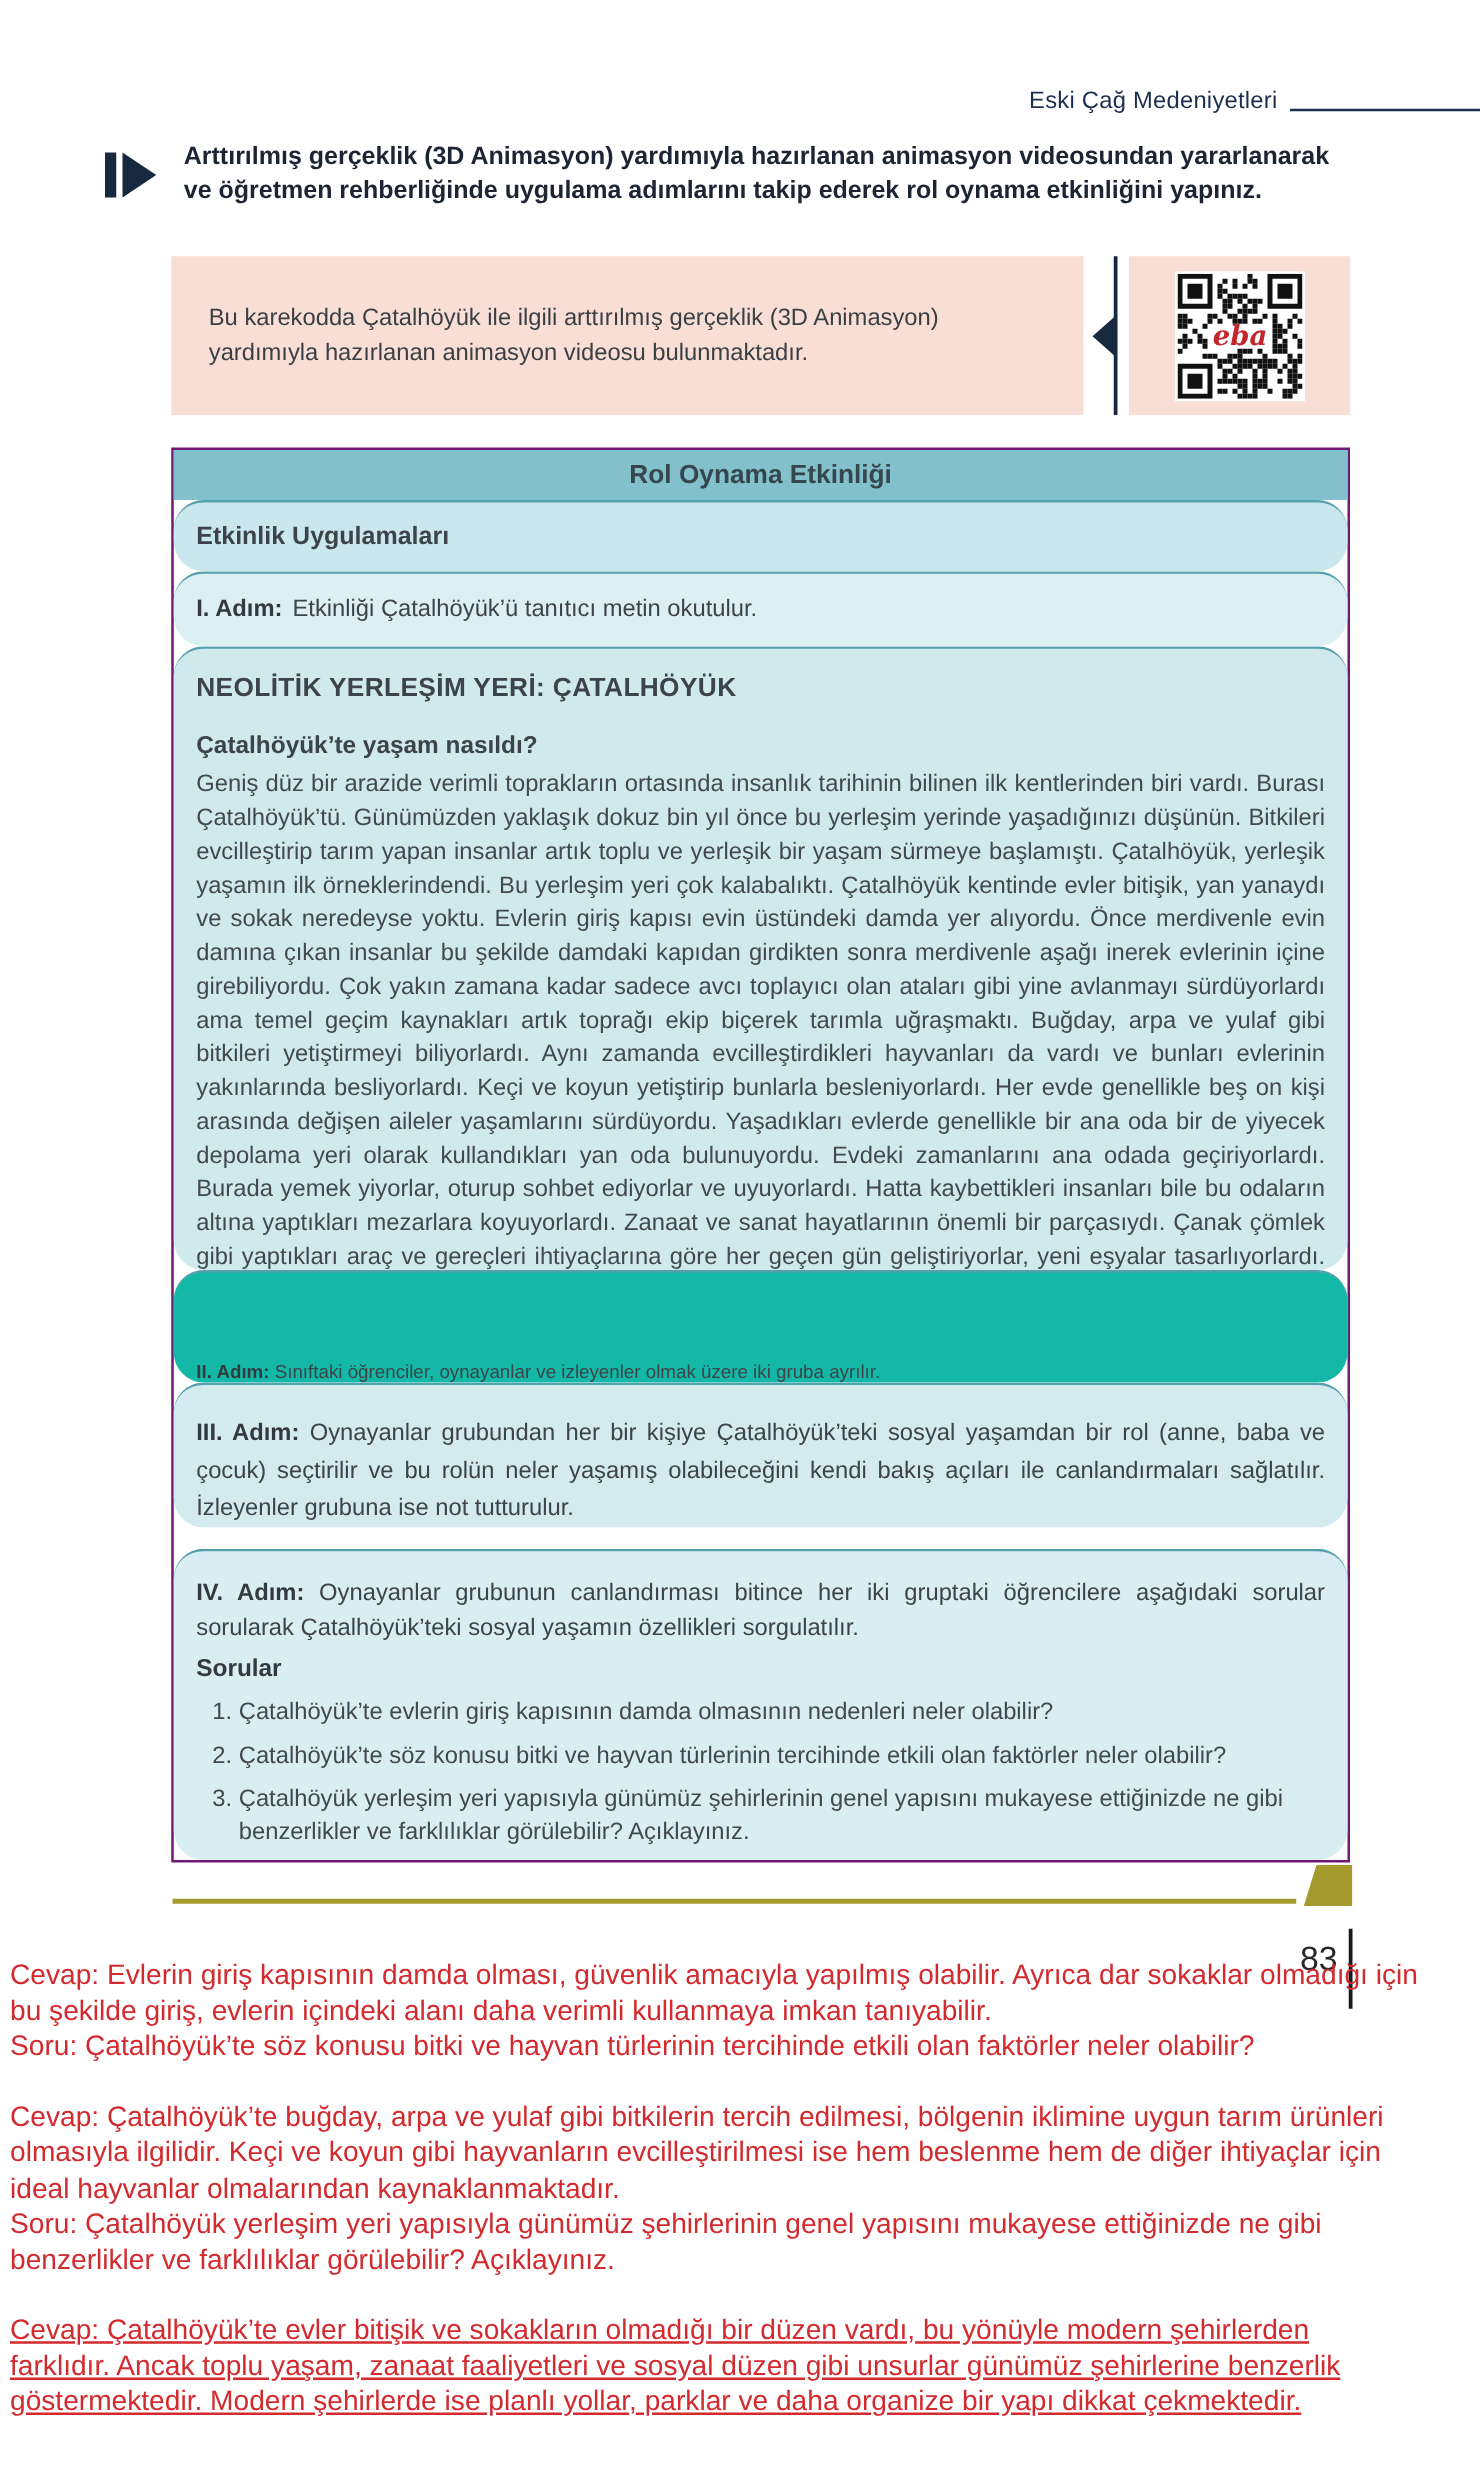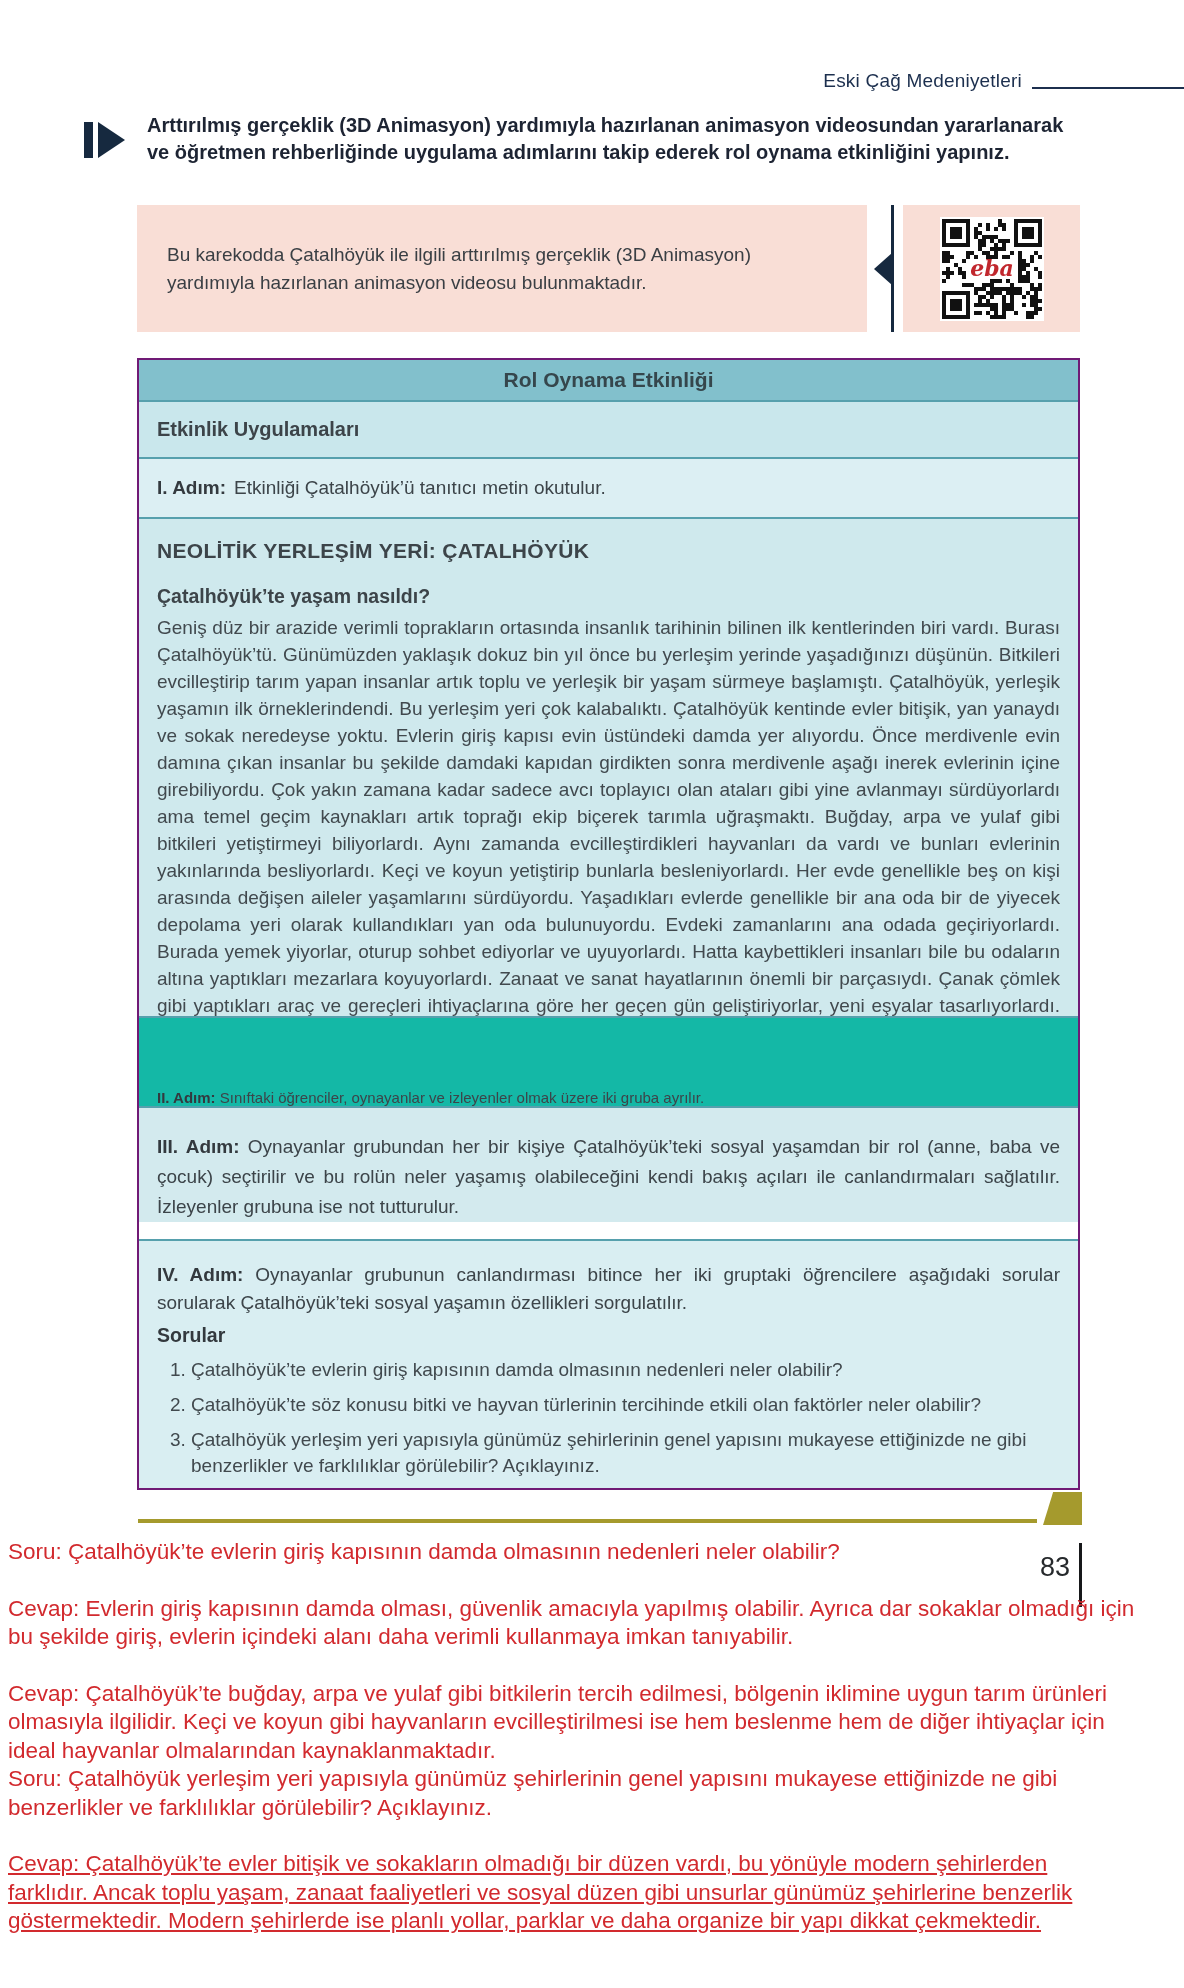"Etkinlik Uygulamaları" .row { border-radius: none -> 24px }
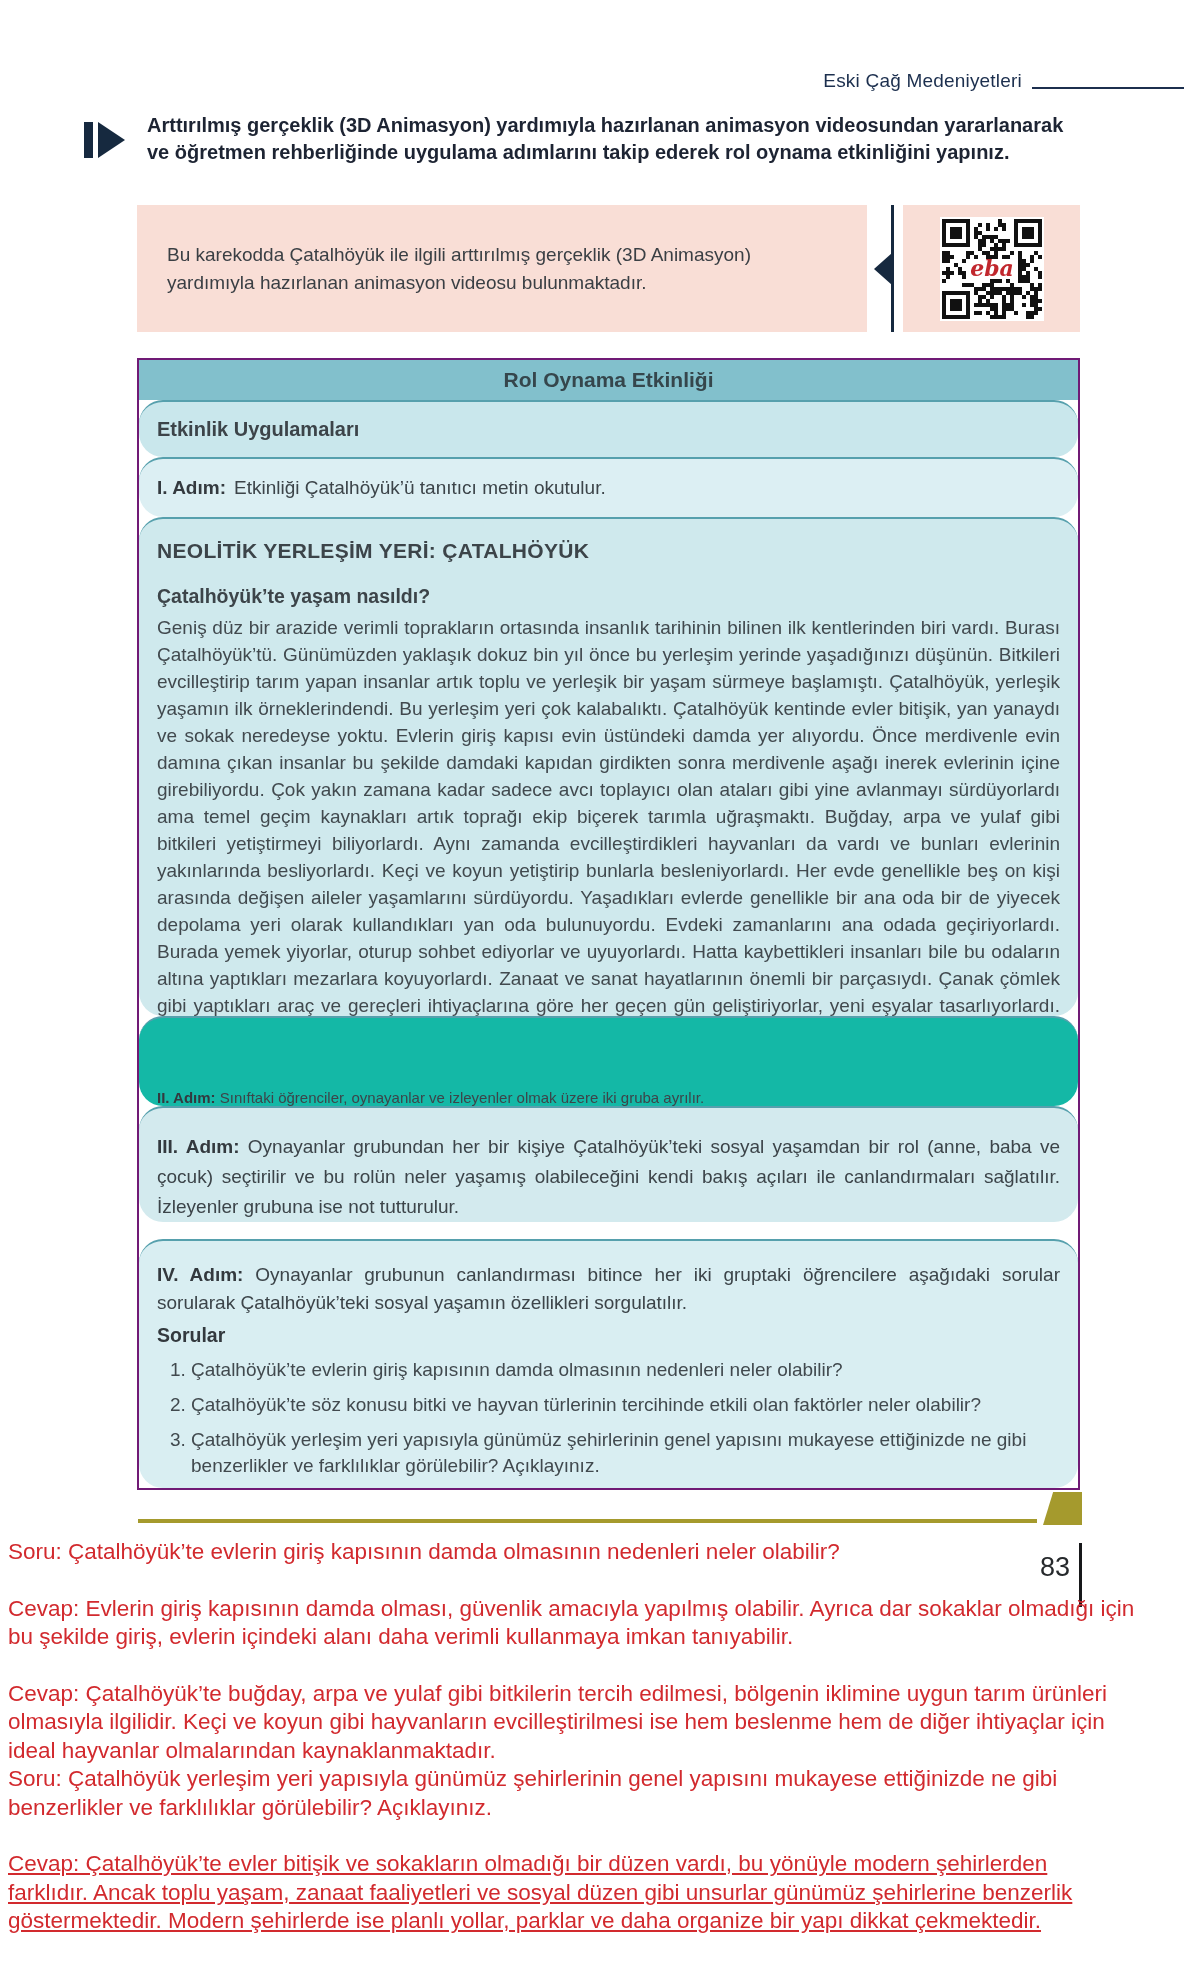"Soru: Çatalhöyük’te evlerin giriş" div.ann { html: <div>Soru: Çatalhöyük’te evlerin giriş kapısının damda olmasının nedenleri neler olabilir?</div> -> none }
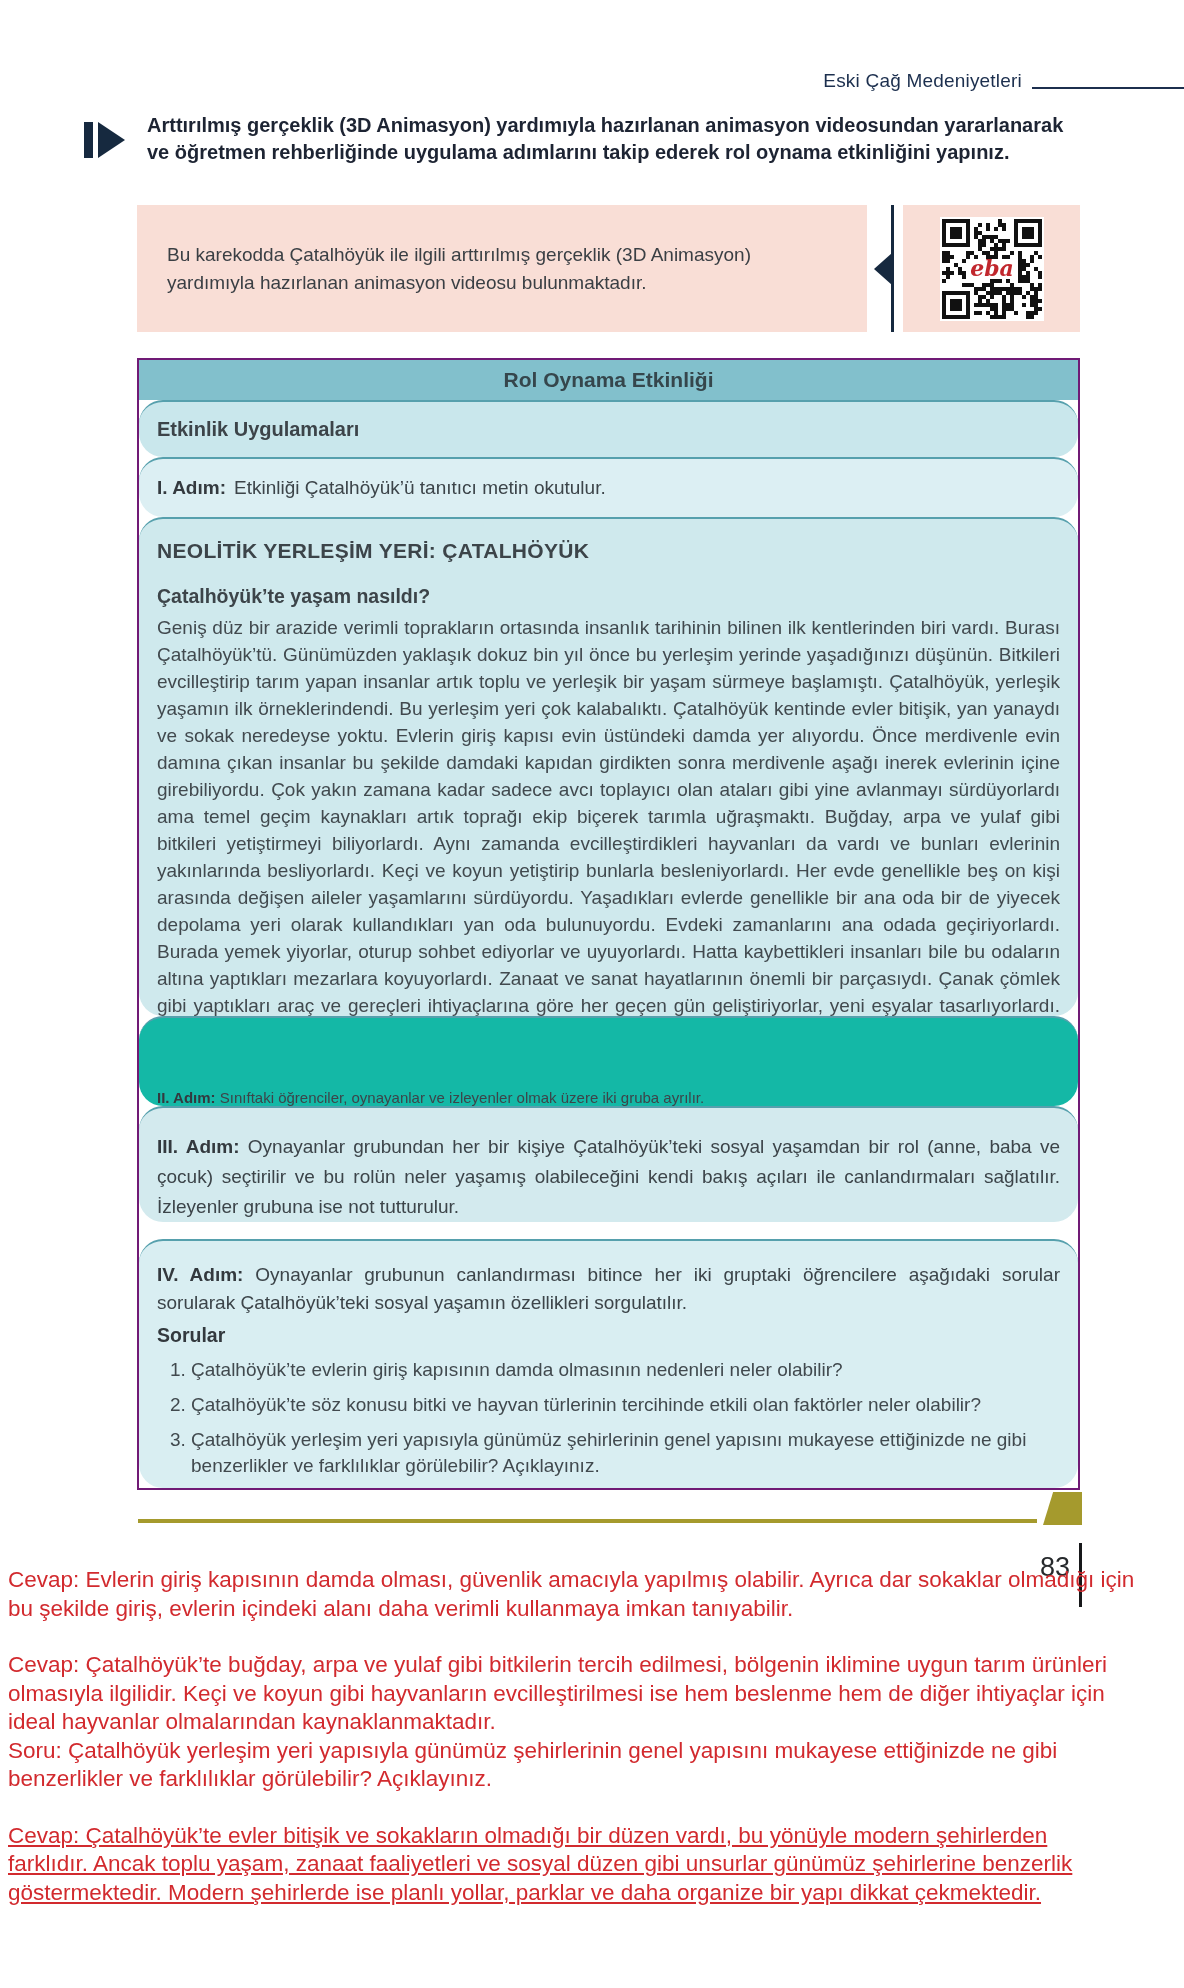"Soru: Çatalhöyük’te söz konusu bitki" div.ann { html: none -> <div>Soru: Çatalhöyük’te söz konusu bitki ve hayvan türlerinin tercihinde etkili olan faktörler neler olabilir?</div> }
